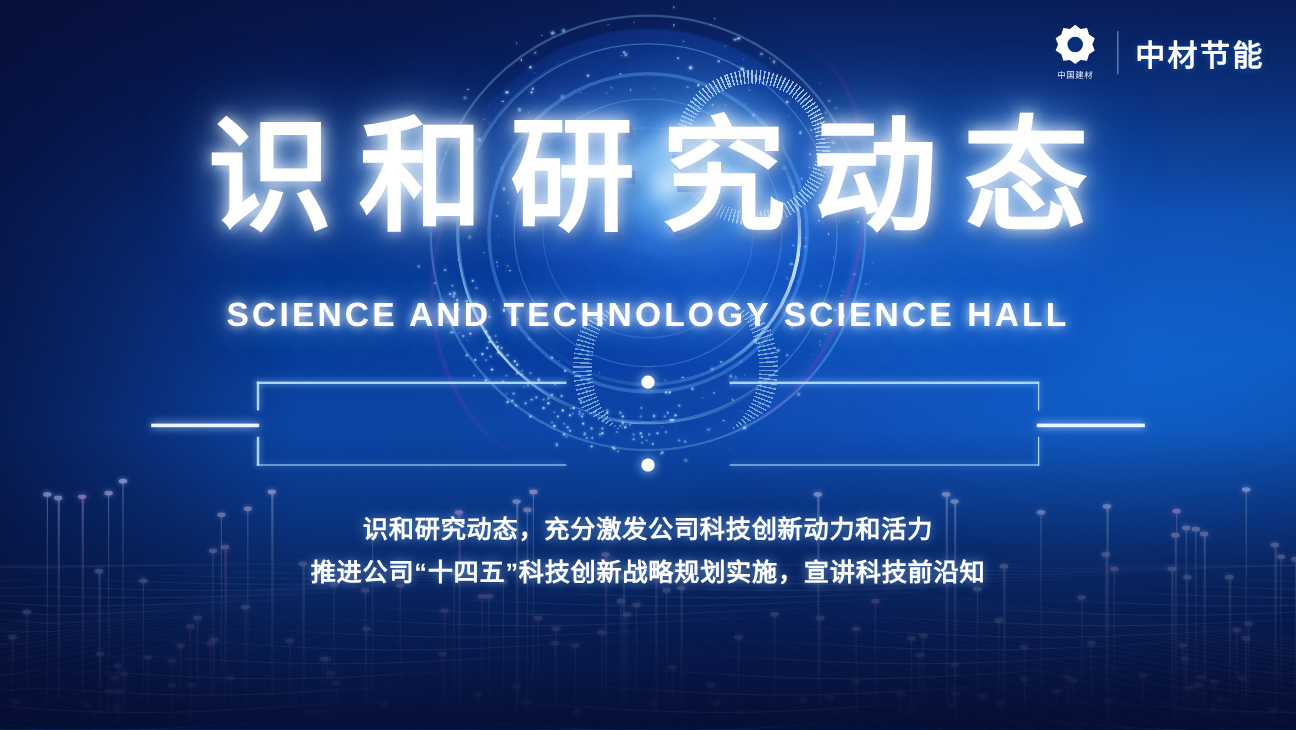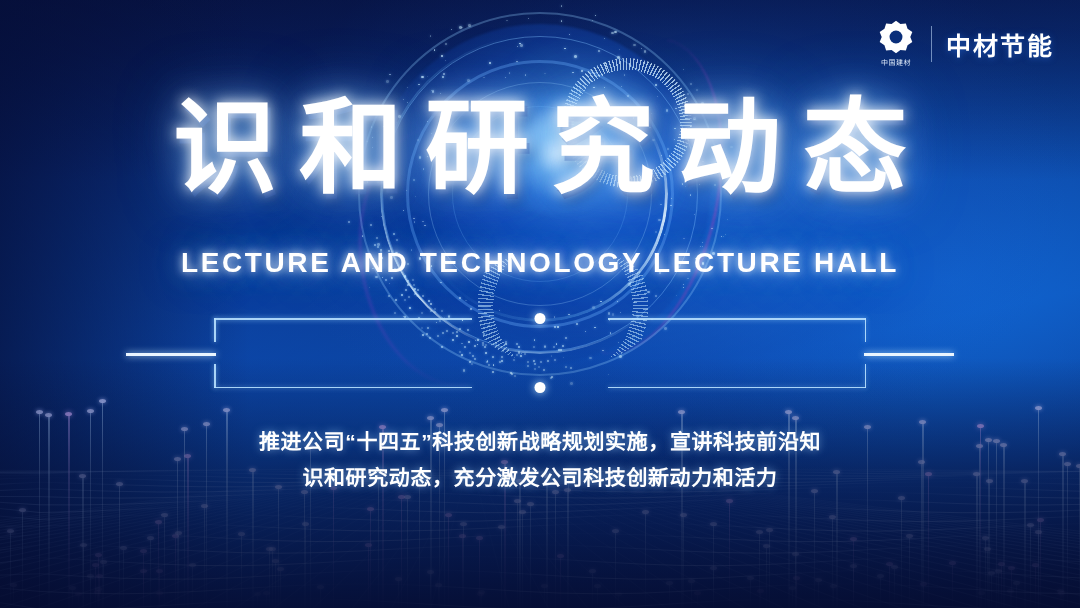"LECTURE AND TECHNOLOGY LECTURE HALL" div.title-en { text: LECTURE AND TECHNOLOGY LECTURE -> SCIENCE AND TECHNOLOGY SCIENCE }
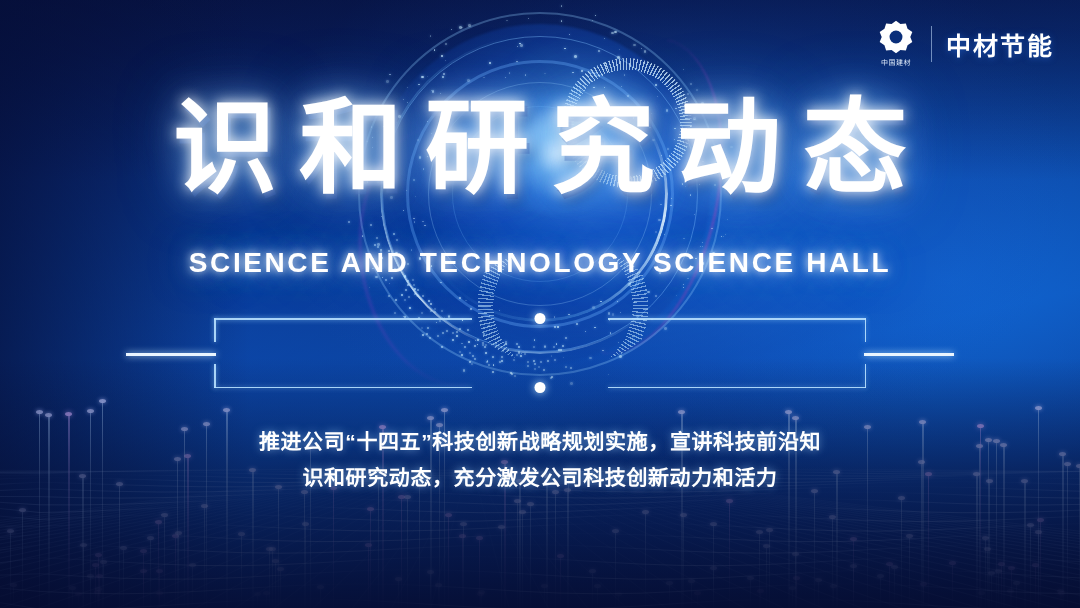"推进公司“十四五”科技创新战略规划实施，宣讲科技前沿知" span.line { order: before "识和研究动态，充分激发公司科技创新动力和活力" -> after "识和研究动态，充分激发公司科技创新动力和活力" }
